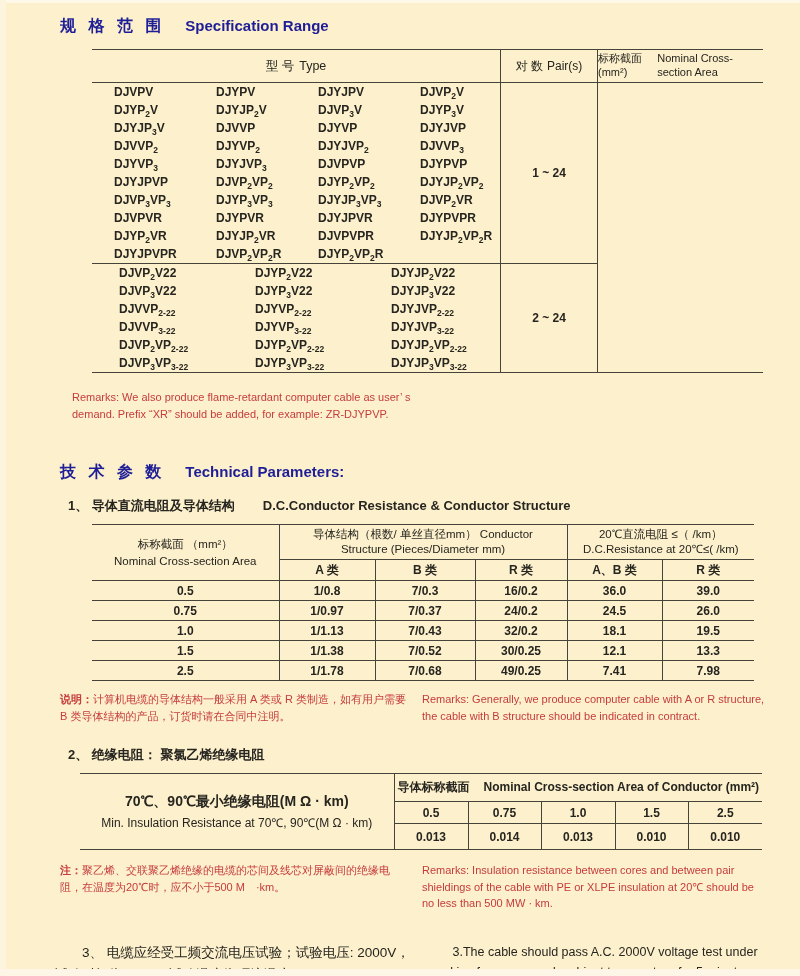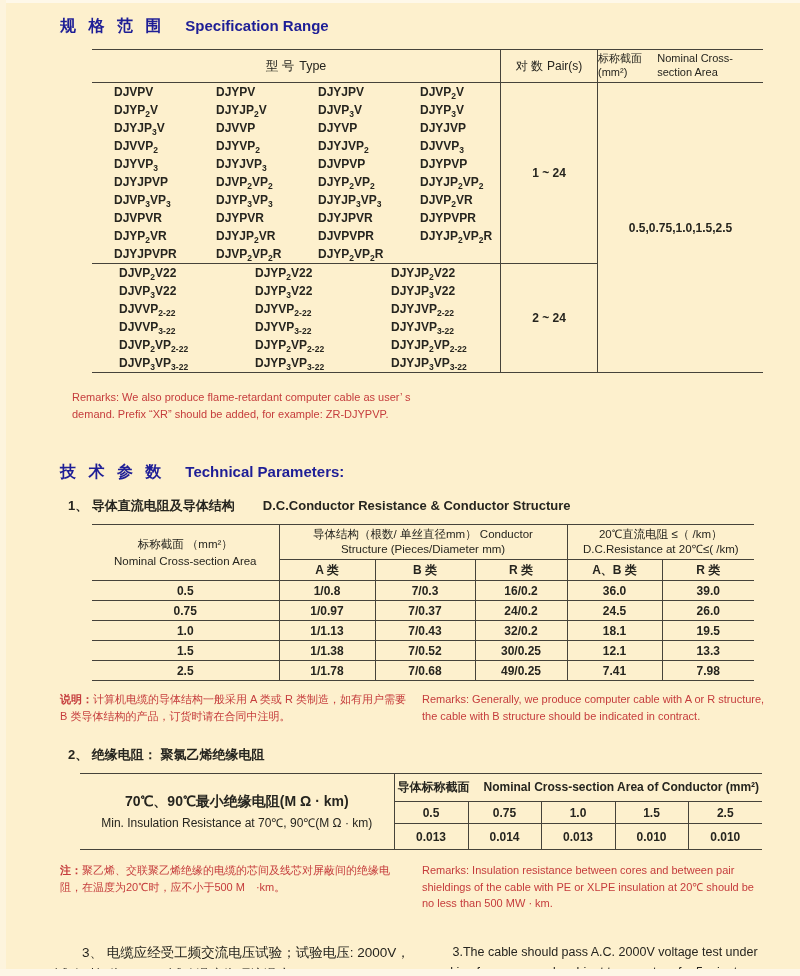"0.5,0.75,1.0,1.5,2.5" div.cross-col { html: <div>0.5,0.75,1.0,1.5,2.5</div> -> none }
